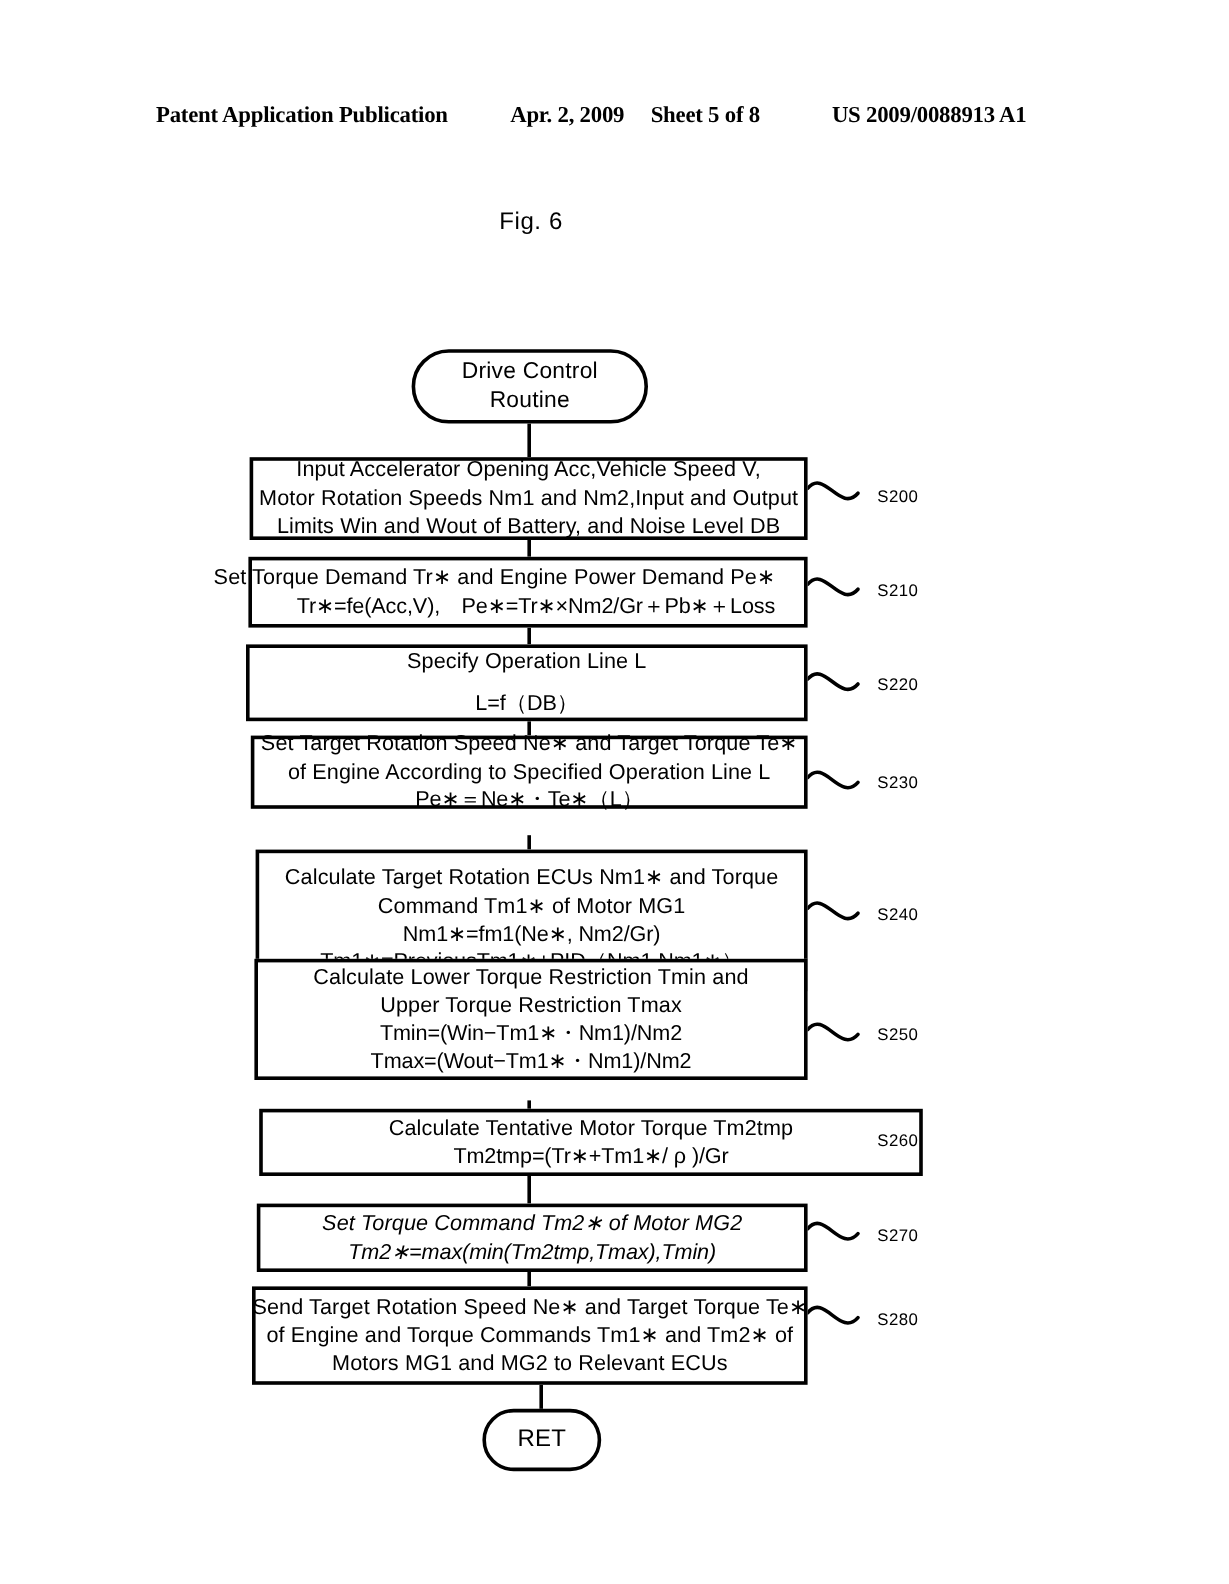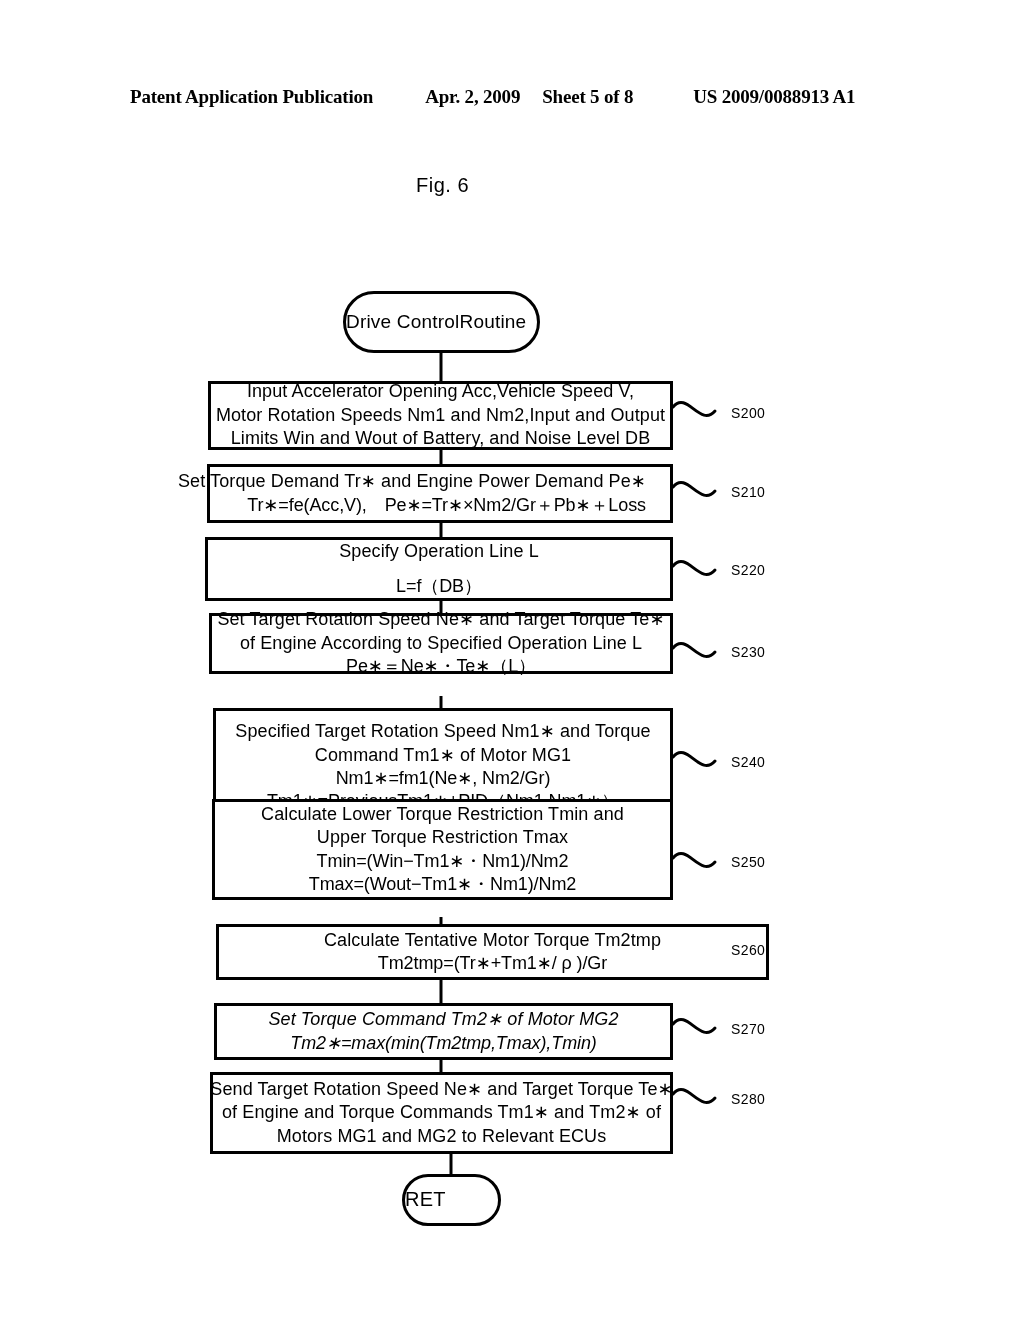"Drive Control" .terminator { flex-direction: row -> column; justify-content: none -> center }
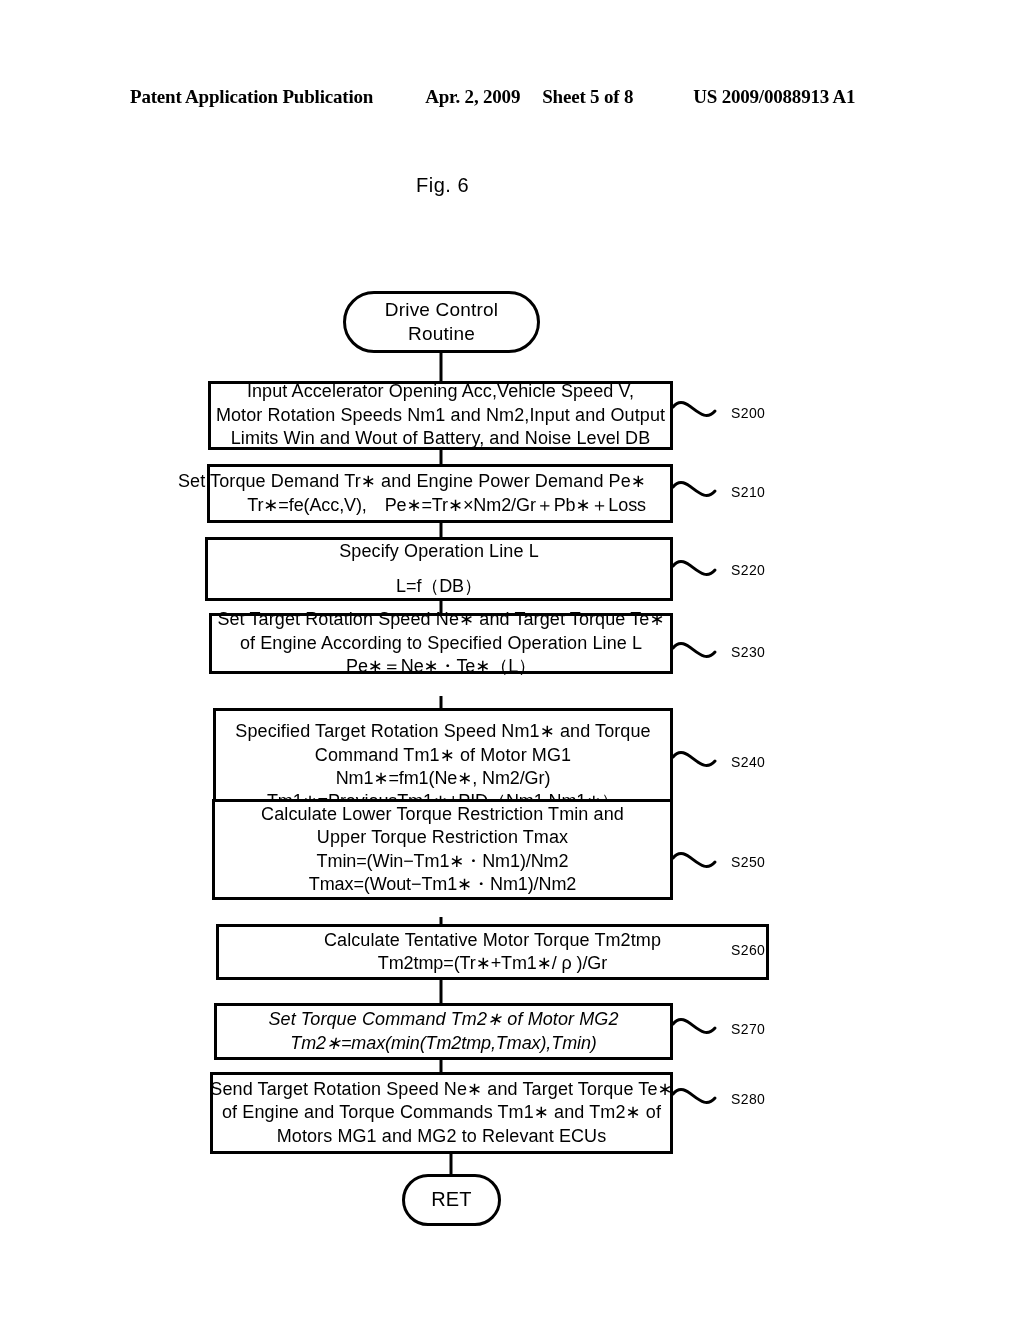"Specified Target Rotation Speed Nm1∗" span.ln { text: Specified Target Rotation Speed -> Calculate Target Rotation ECUs }
